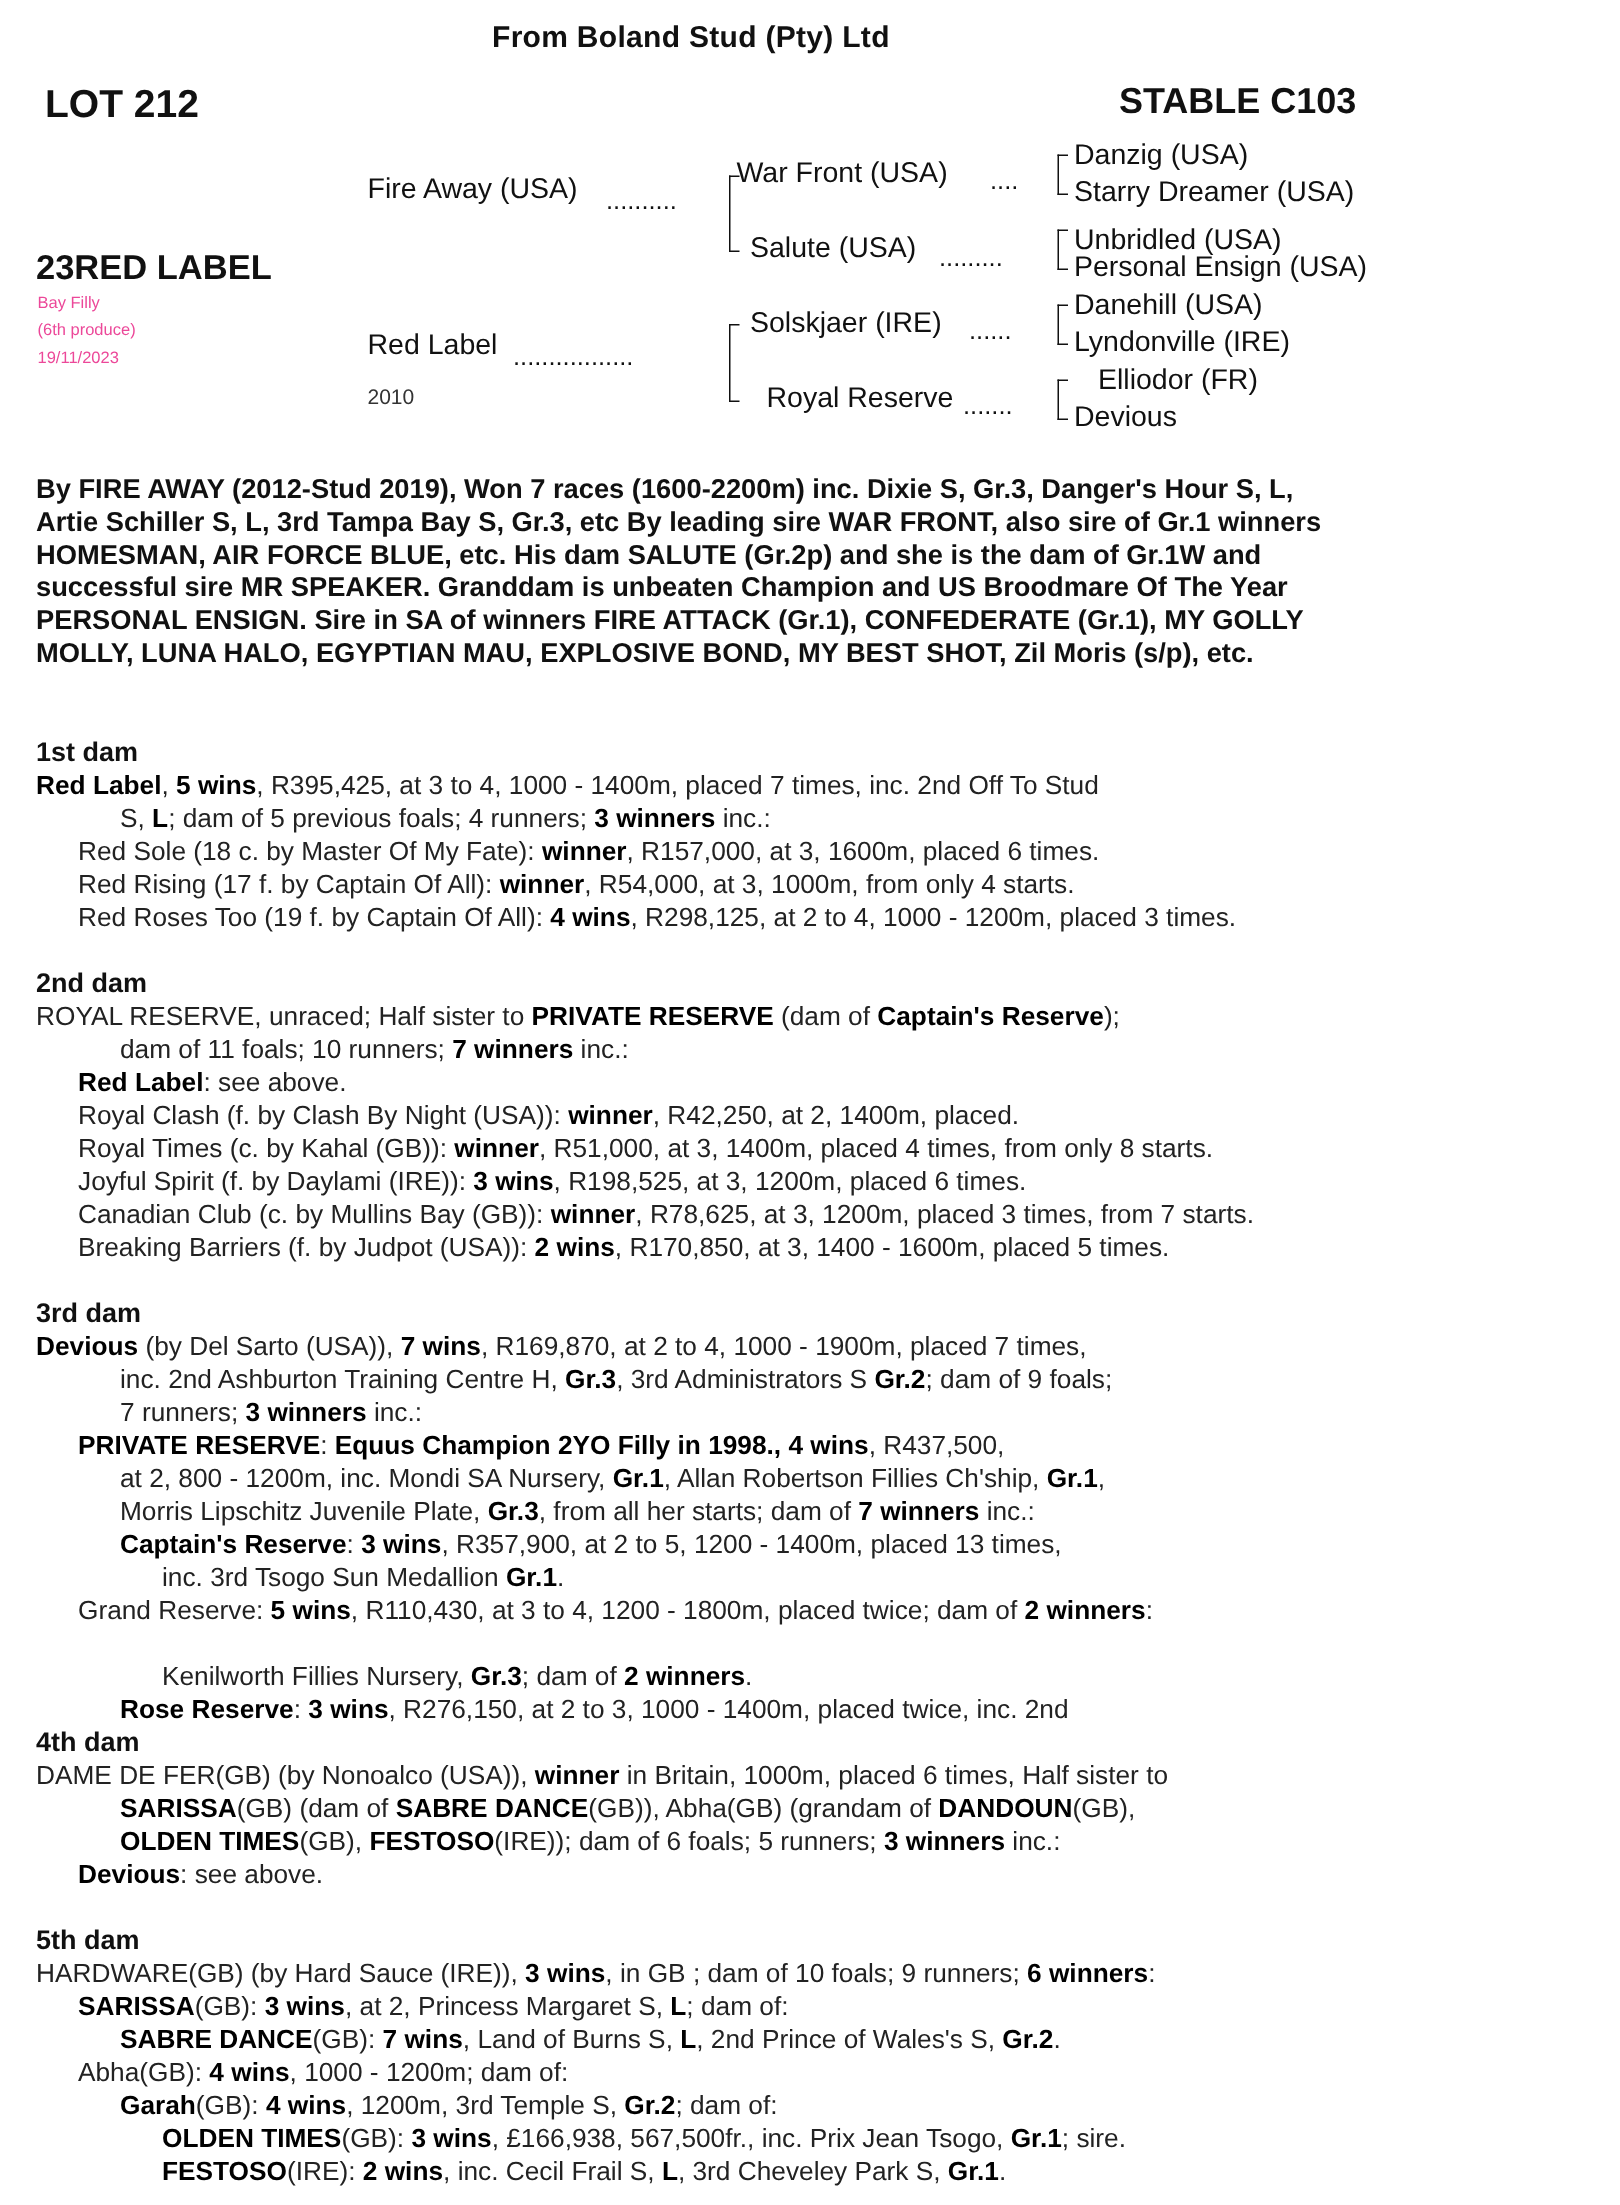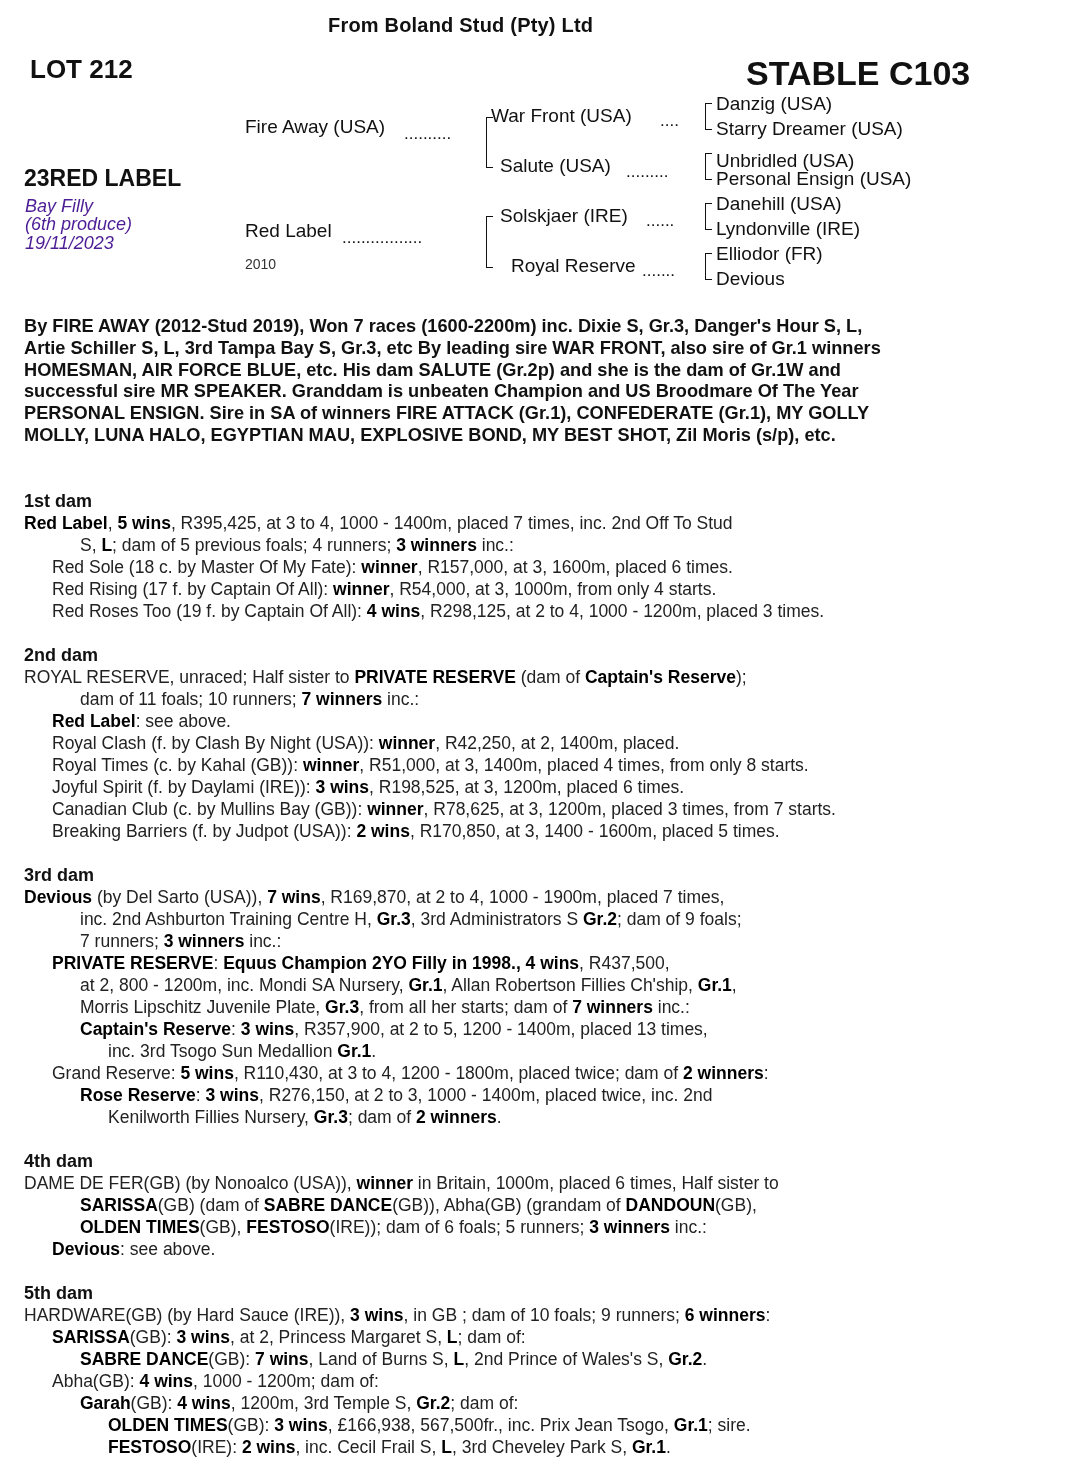"STABLE C103" .stable { font-size: 34px -> 24px }
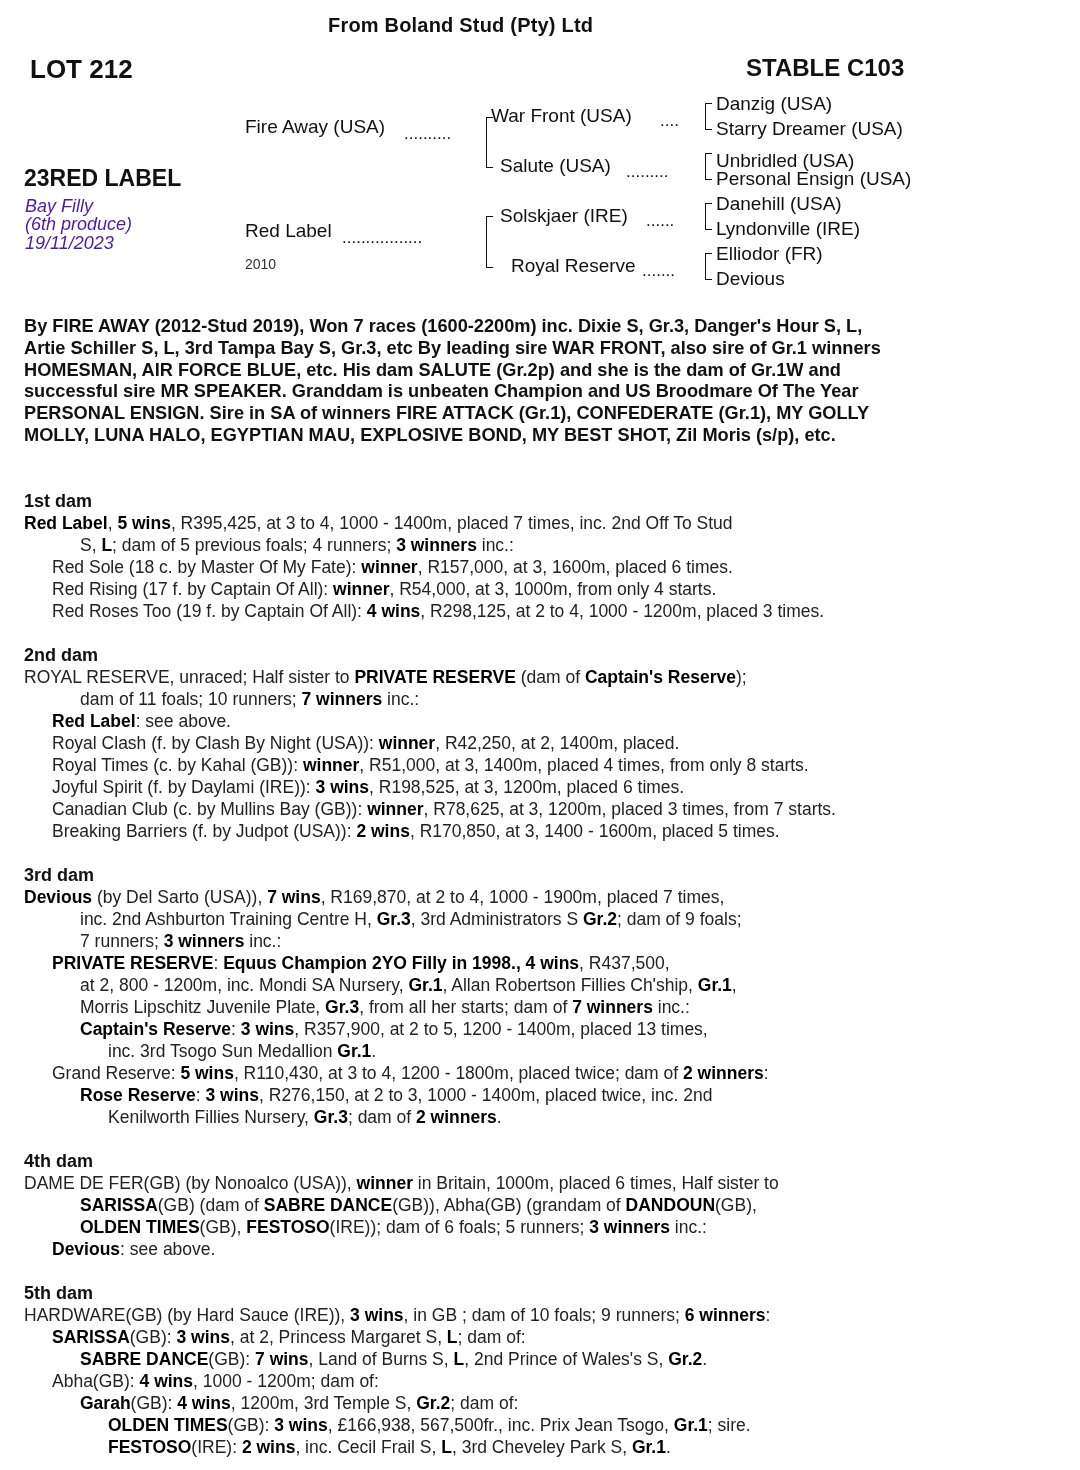"Bay Filly" .small { color: #4c1d95 -> #ec4899; font-size: 18px -> 11px; font-style: italic -> none }
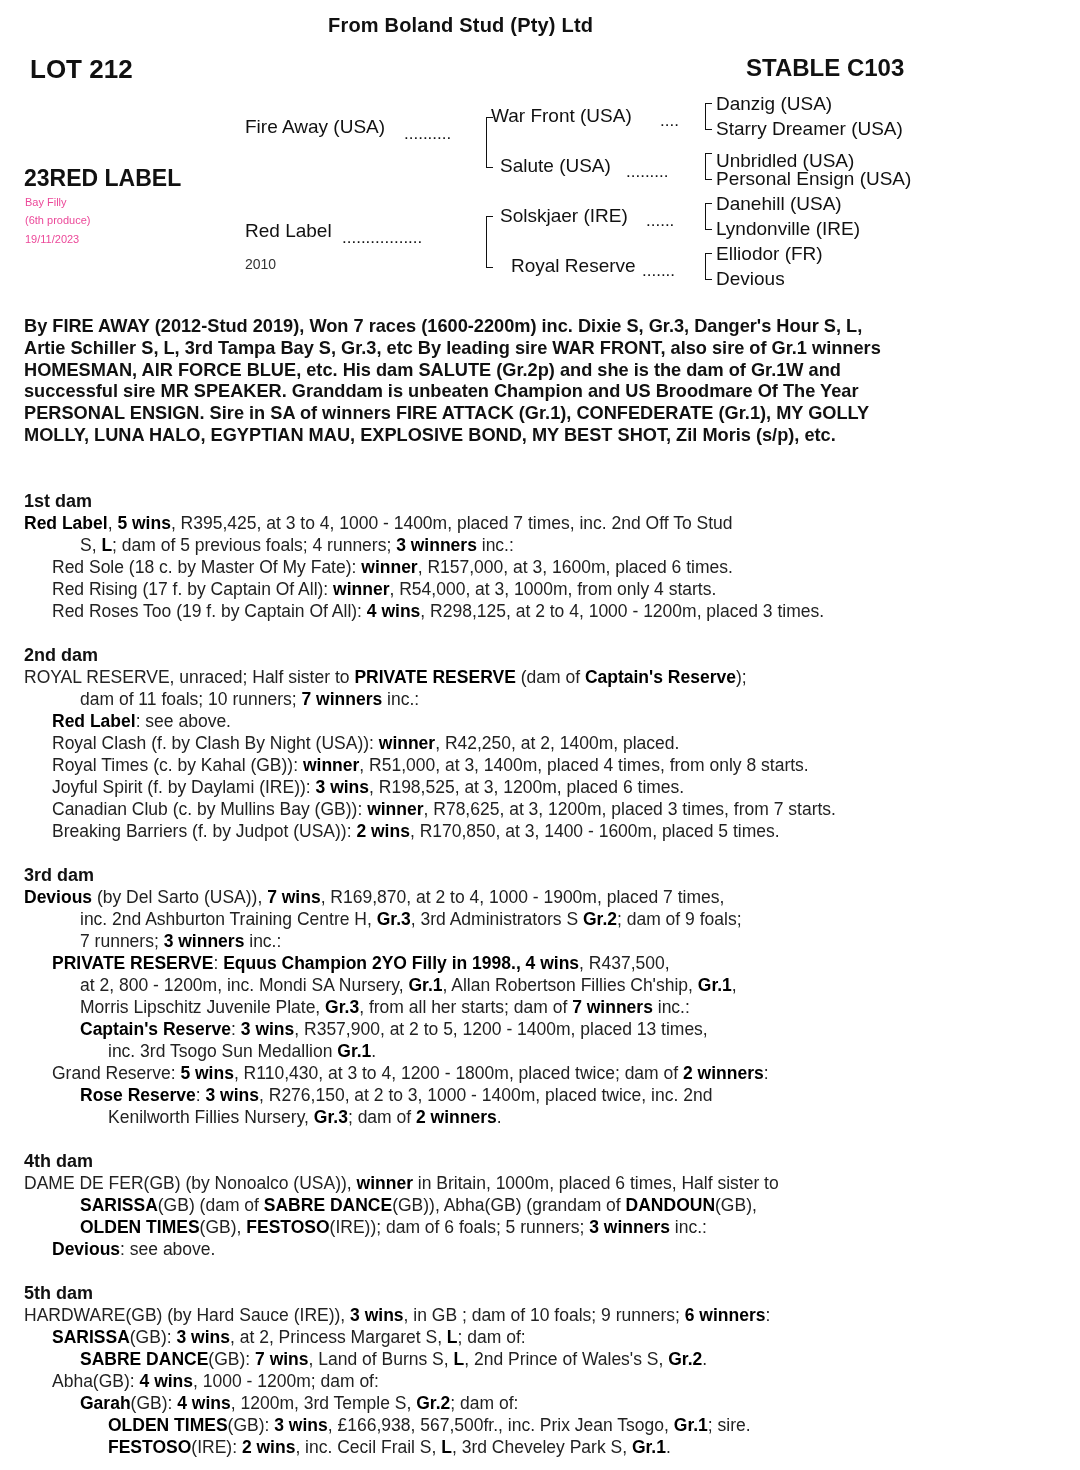"Elliodor (FR)" div.abs { left: 716px -> 732px }
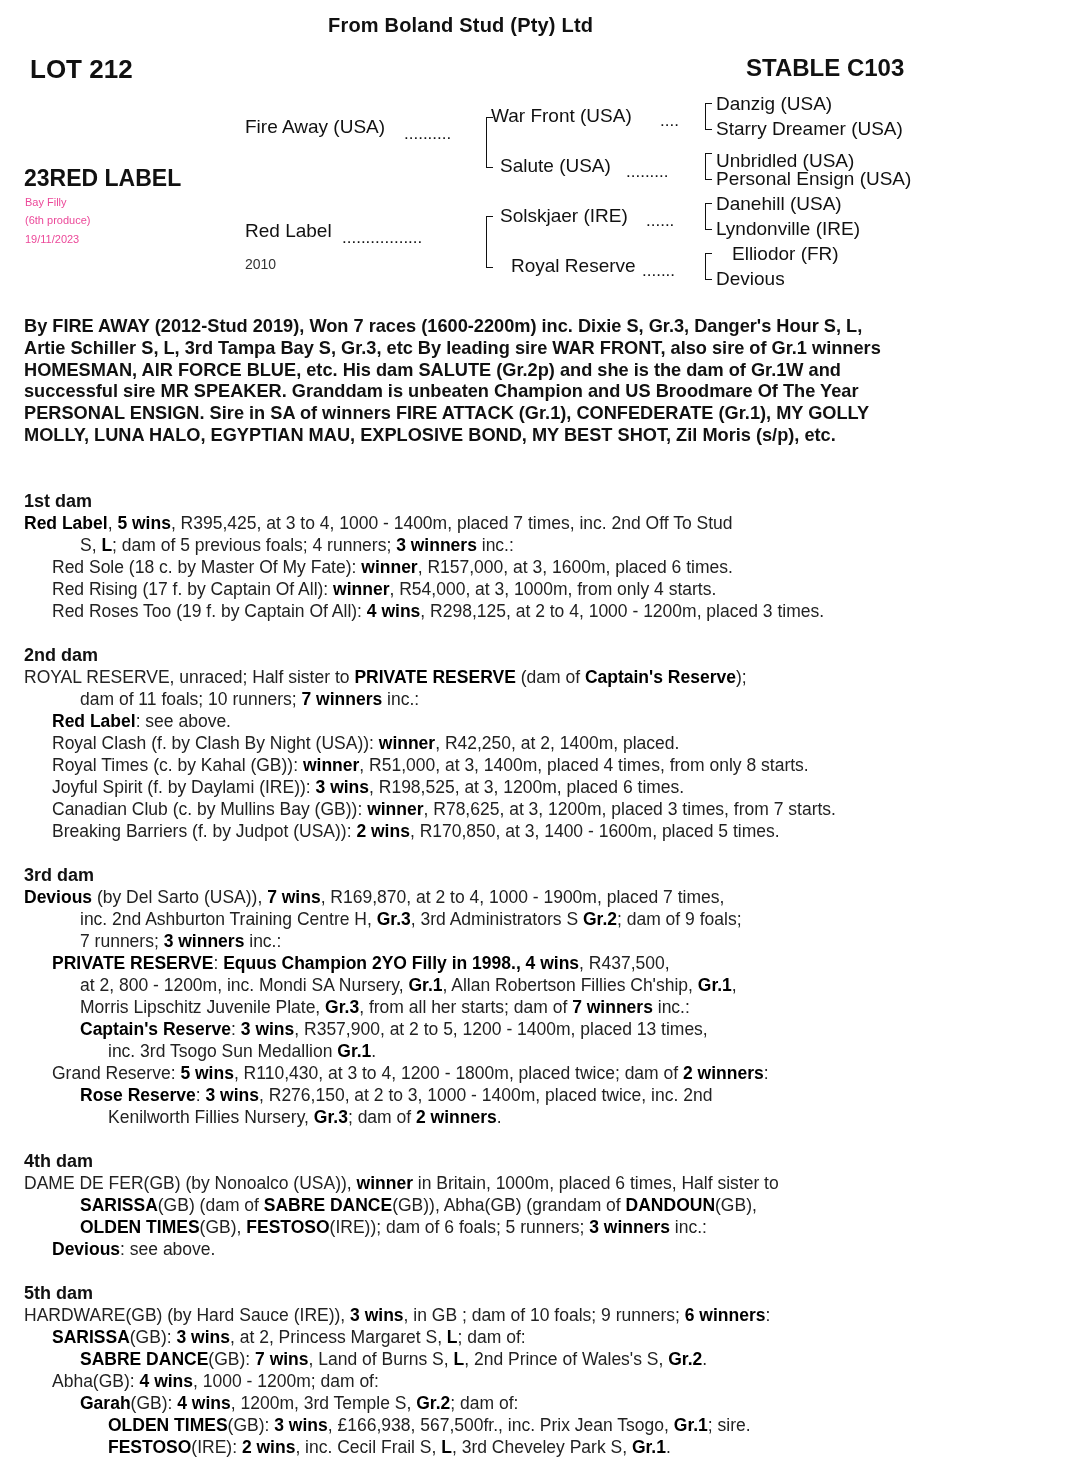"Rose Reserve: 3 wins, R276,150," div.line { top: 1084px -> 1128px }
